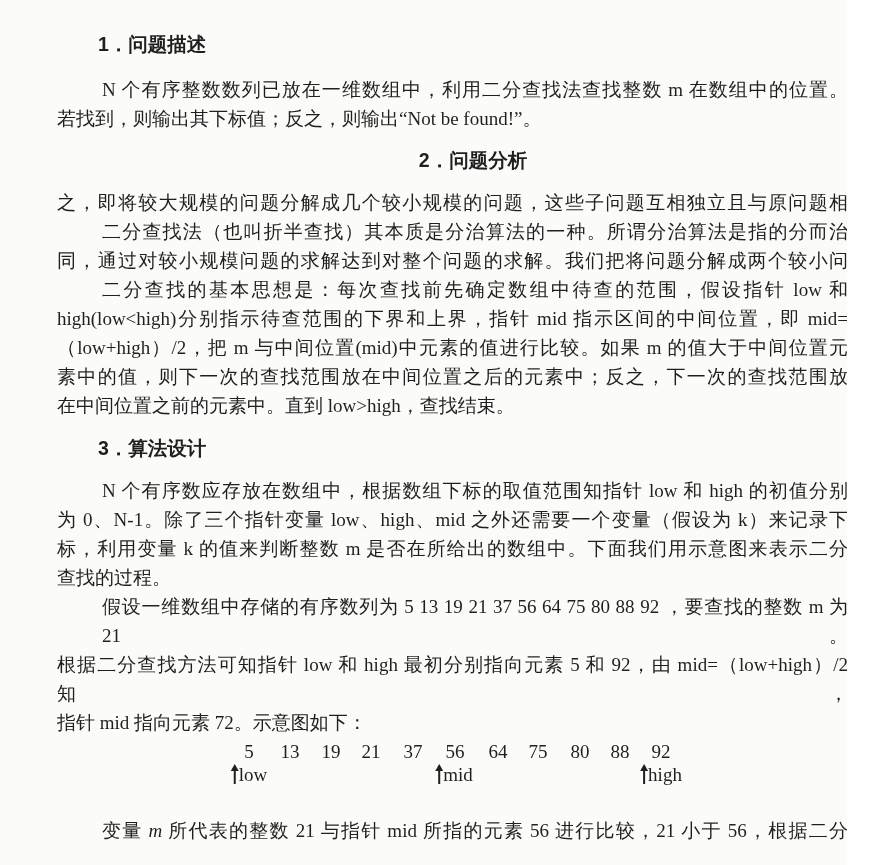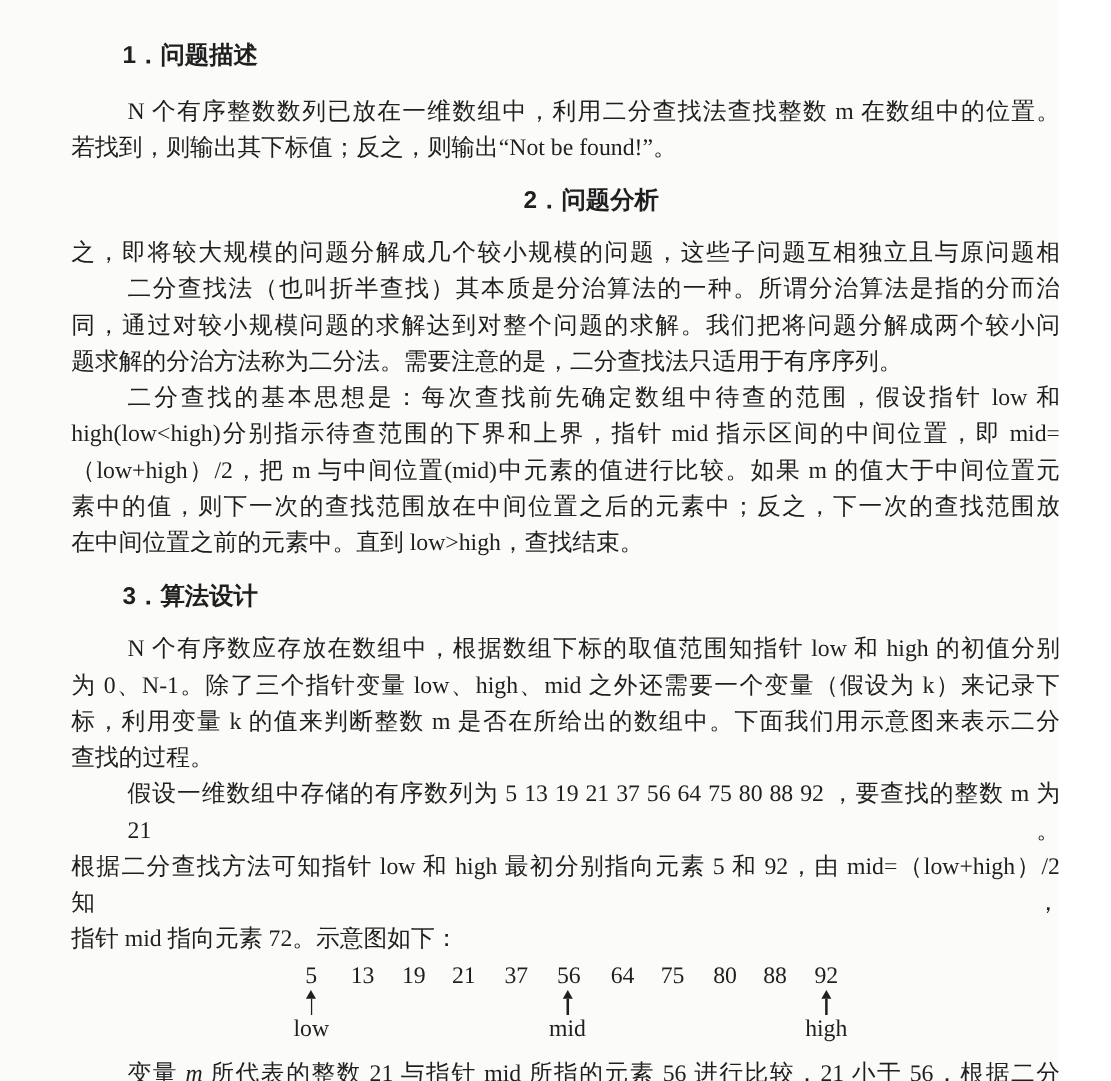"题求解的分治方法称为二分法。需要注意的是，二分查找法只适用于有序序列。" div.line { html: <div>题求解的分治方法称为二分法。需要注意的是，二分查找法只适用于有序序列。</div> -> none }
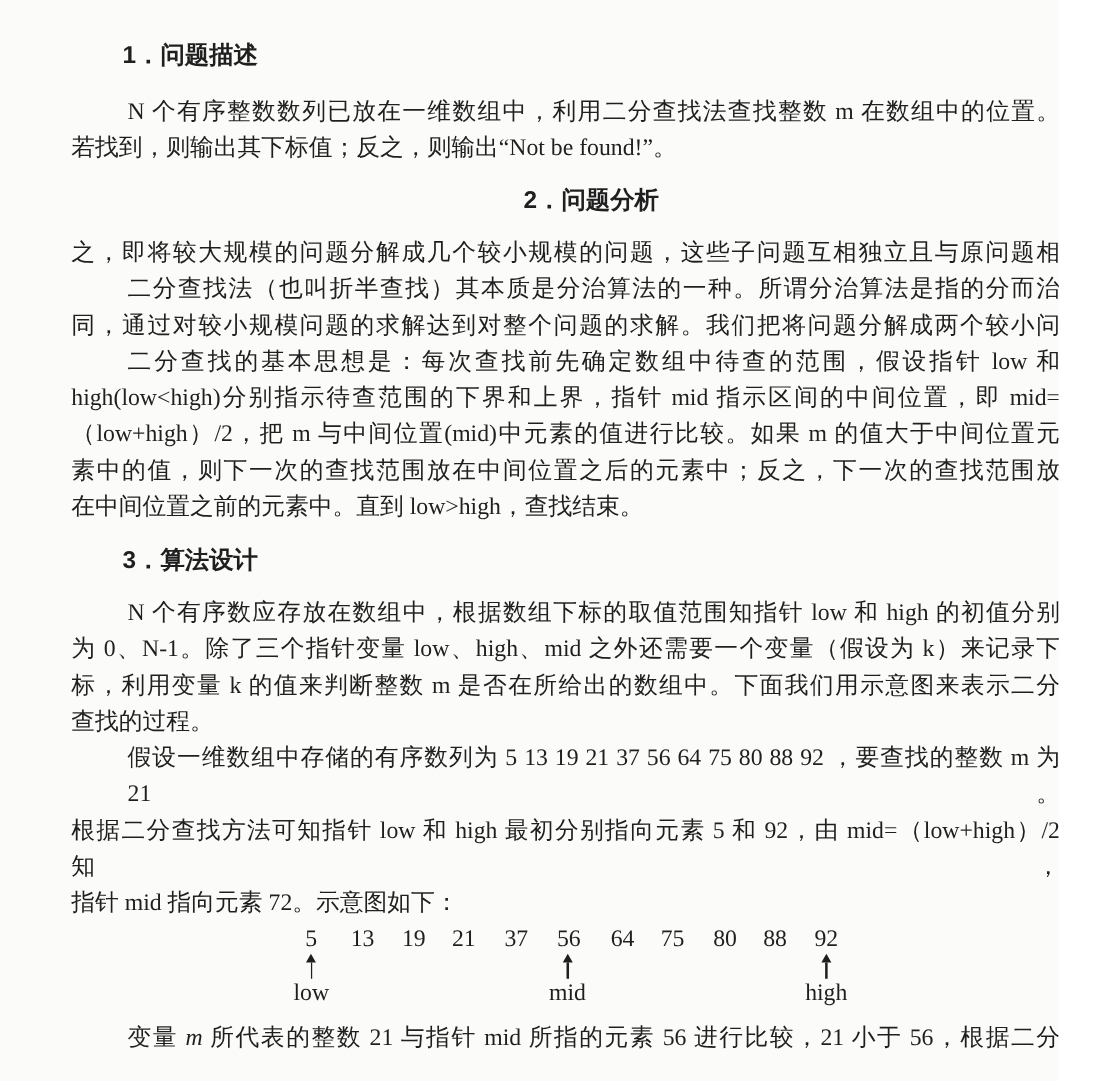"low" .pointer { flex-direction: column -> none }
